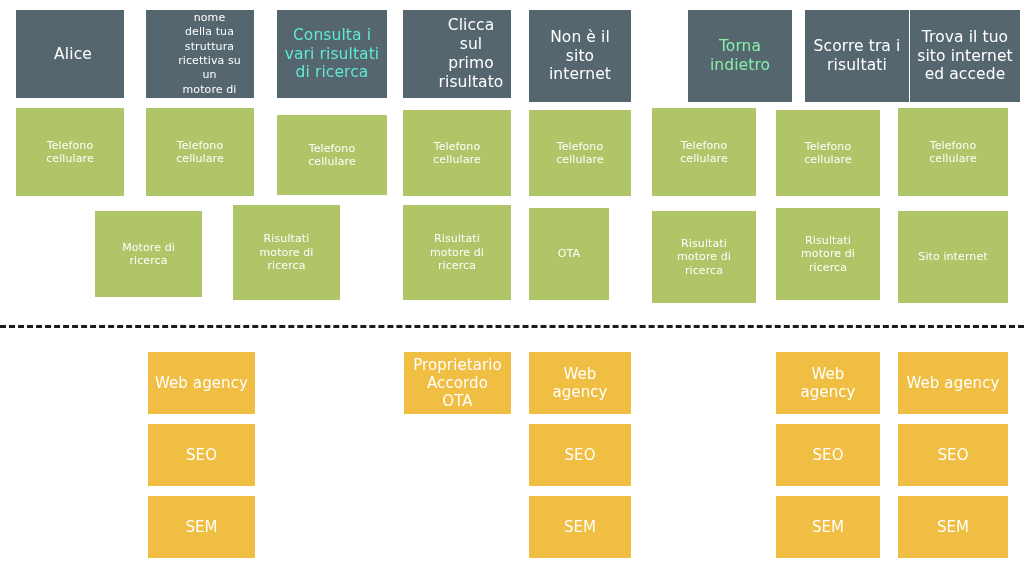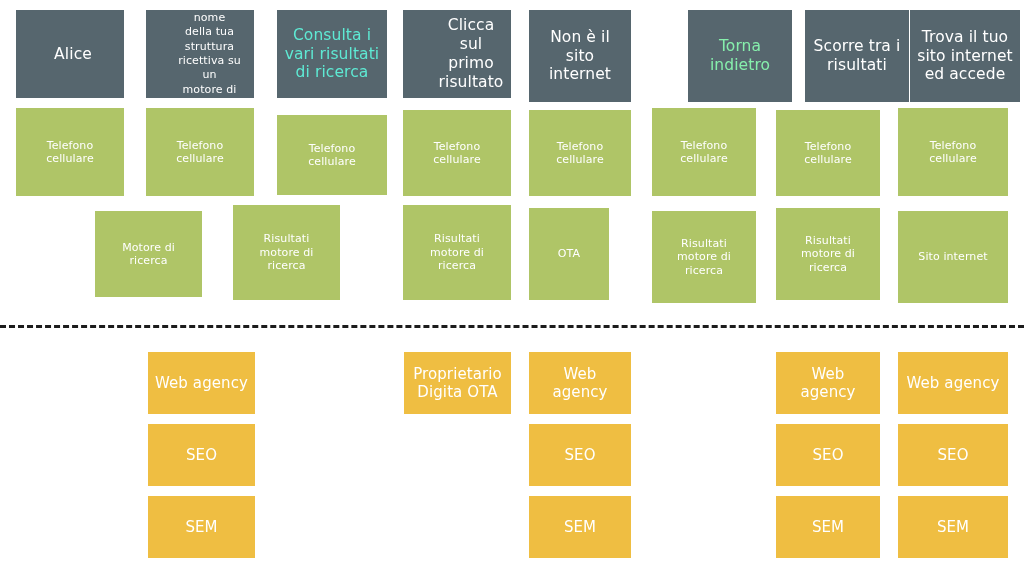"Proprietario" div.card { text: Digita -> Accordo }
